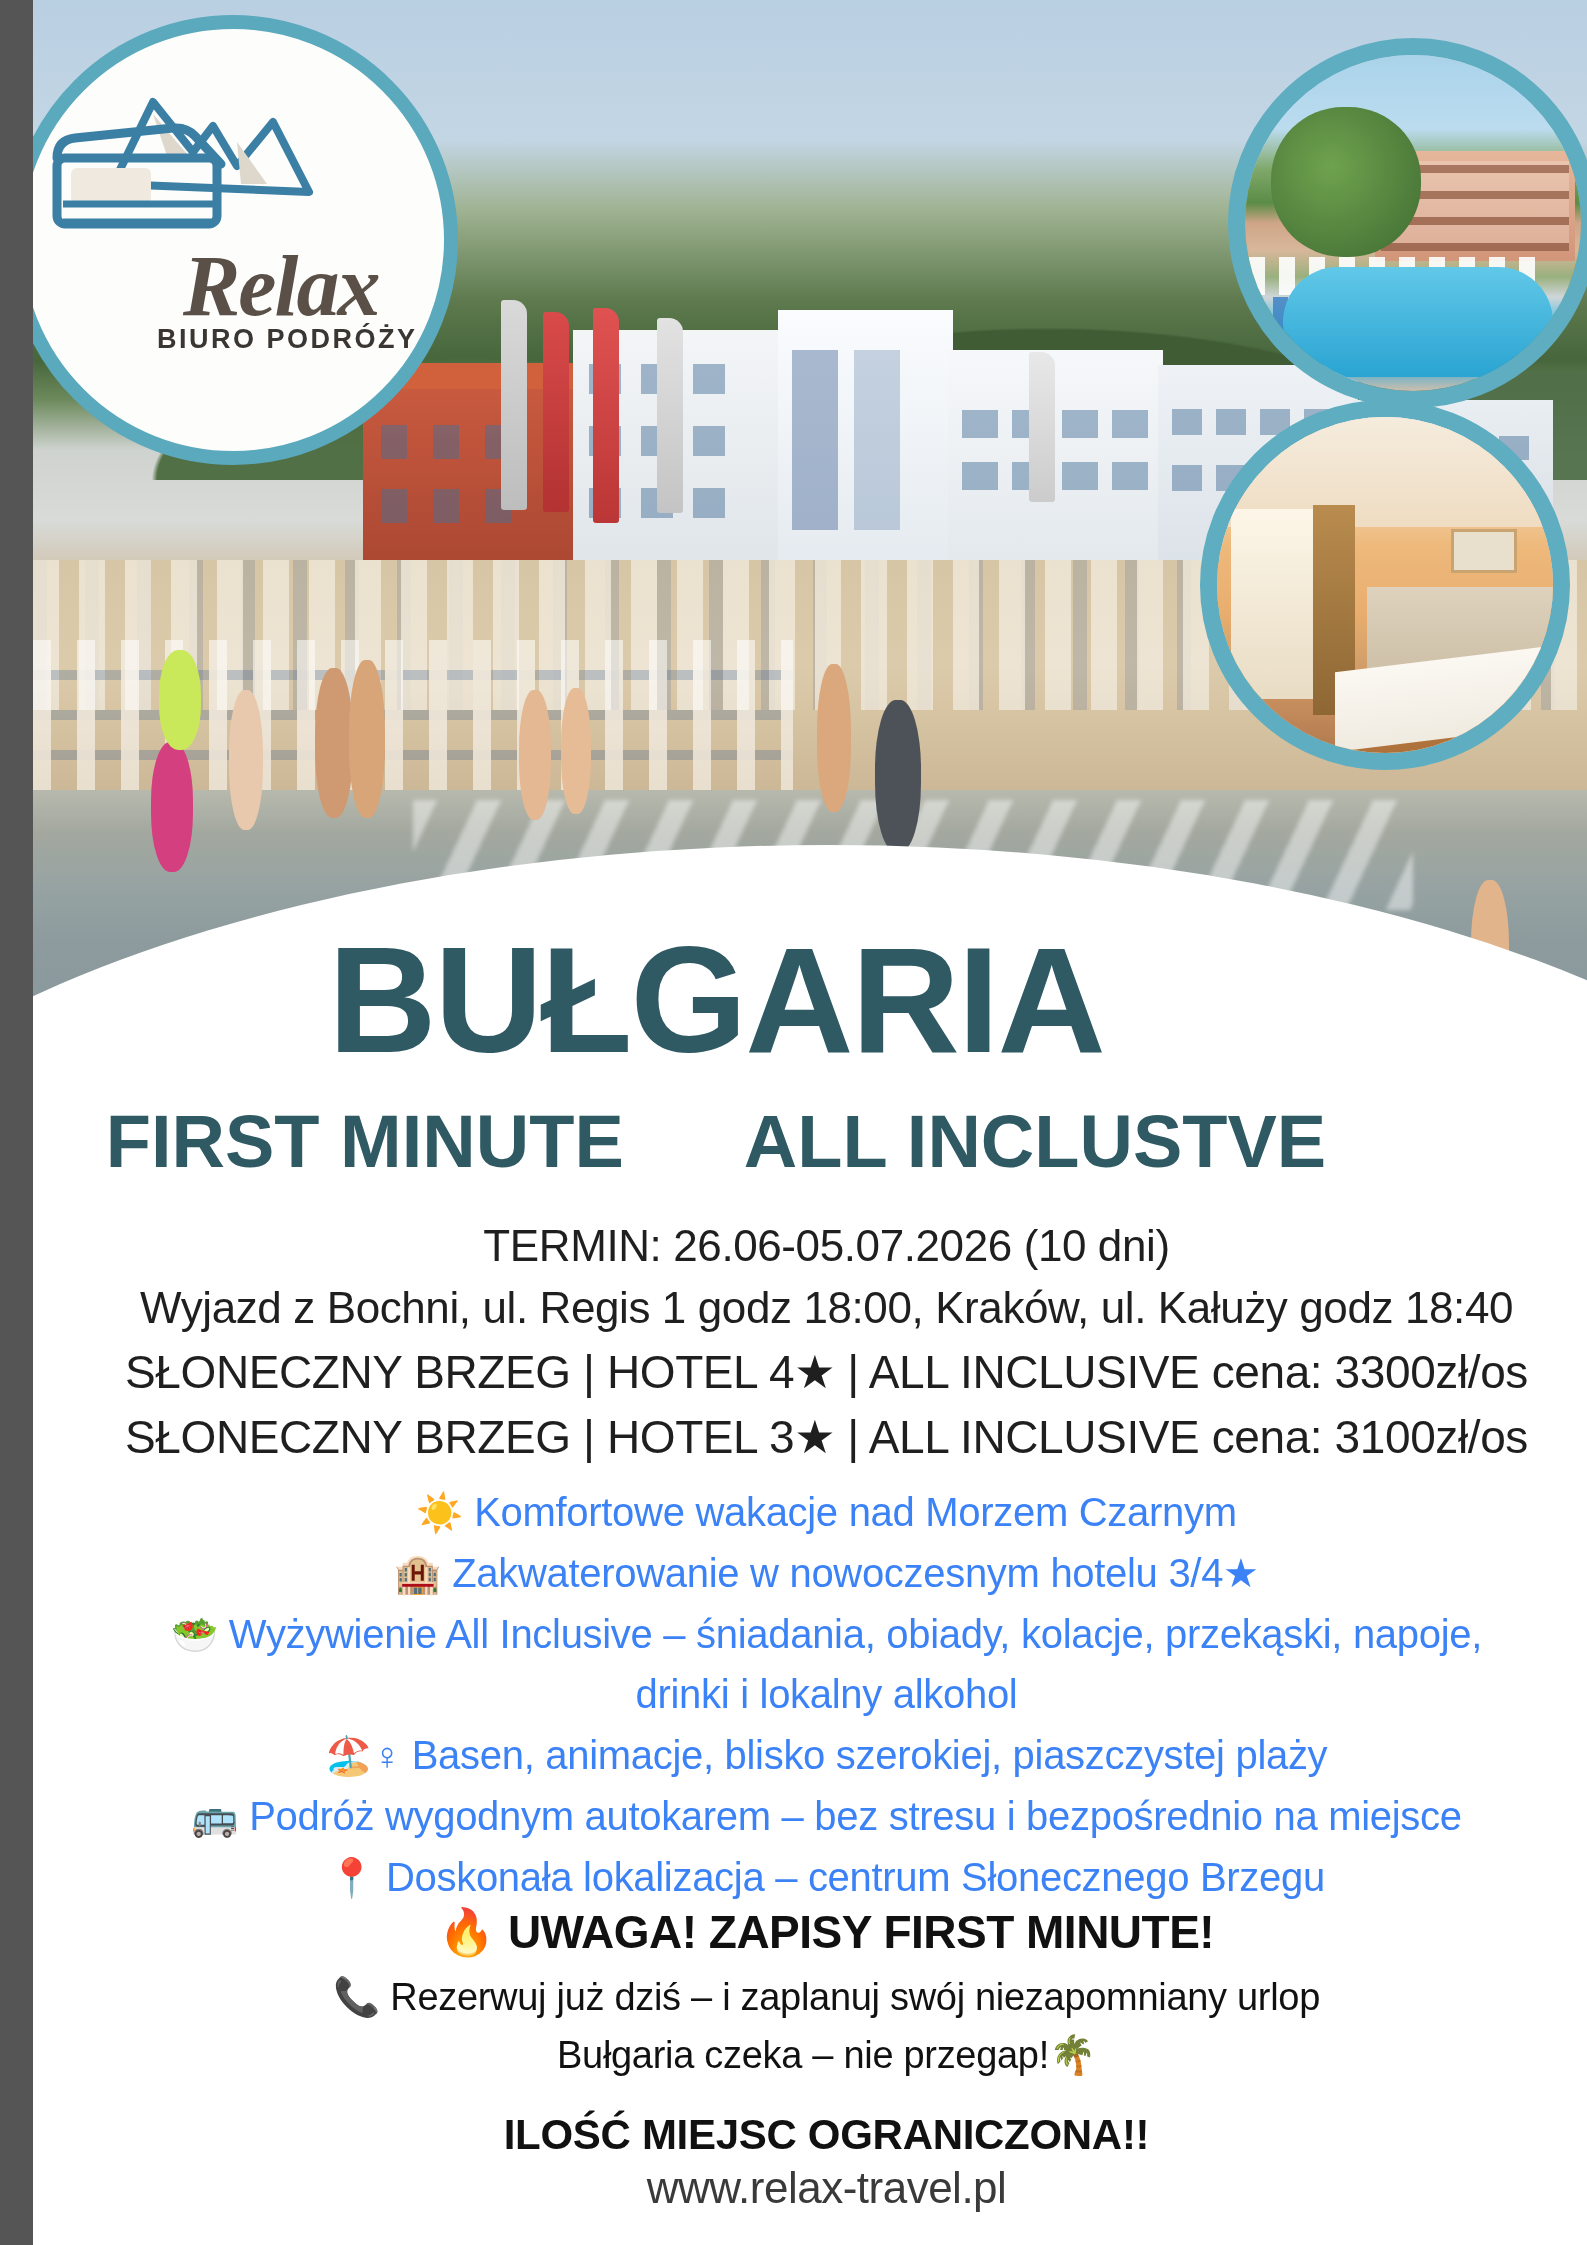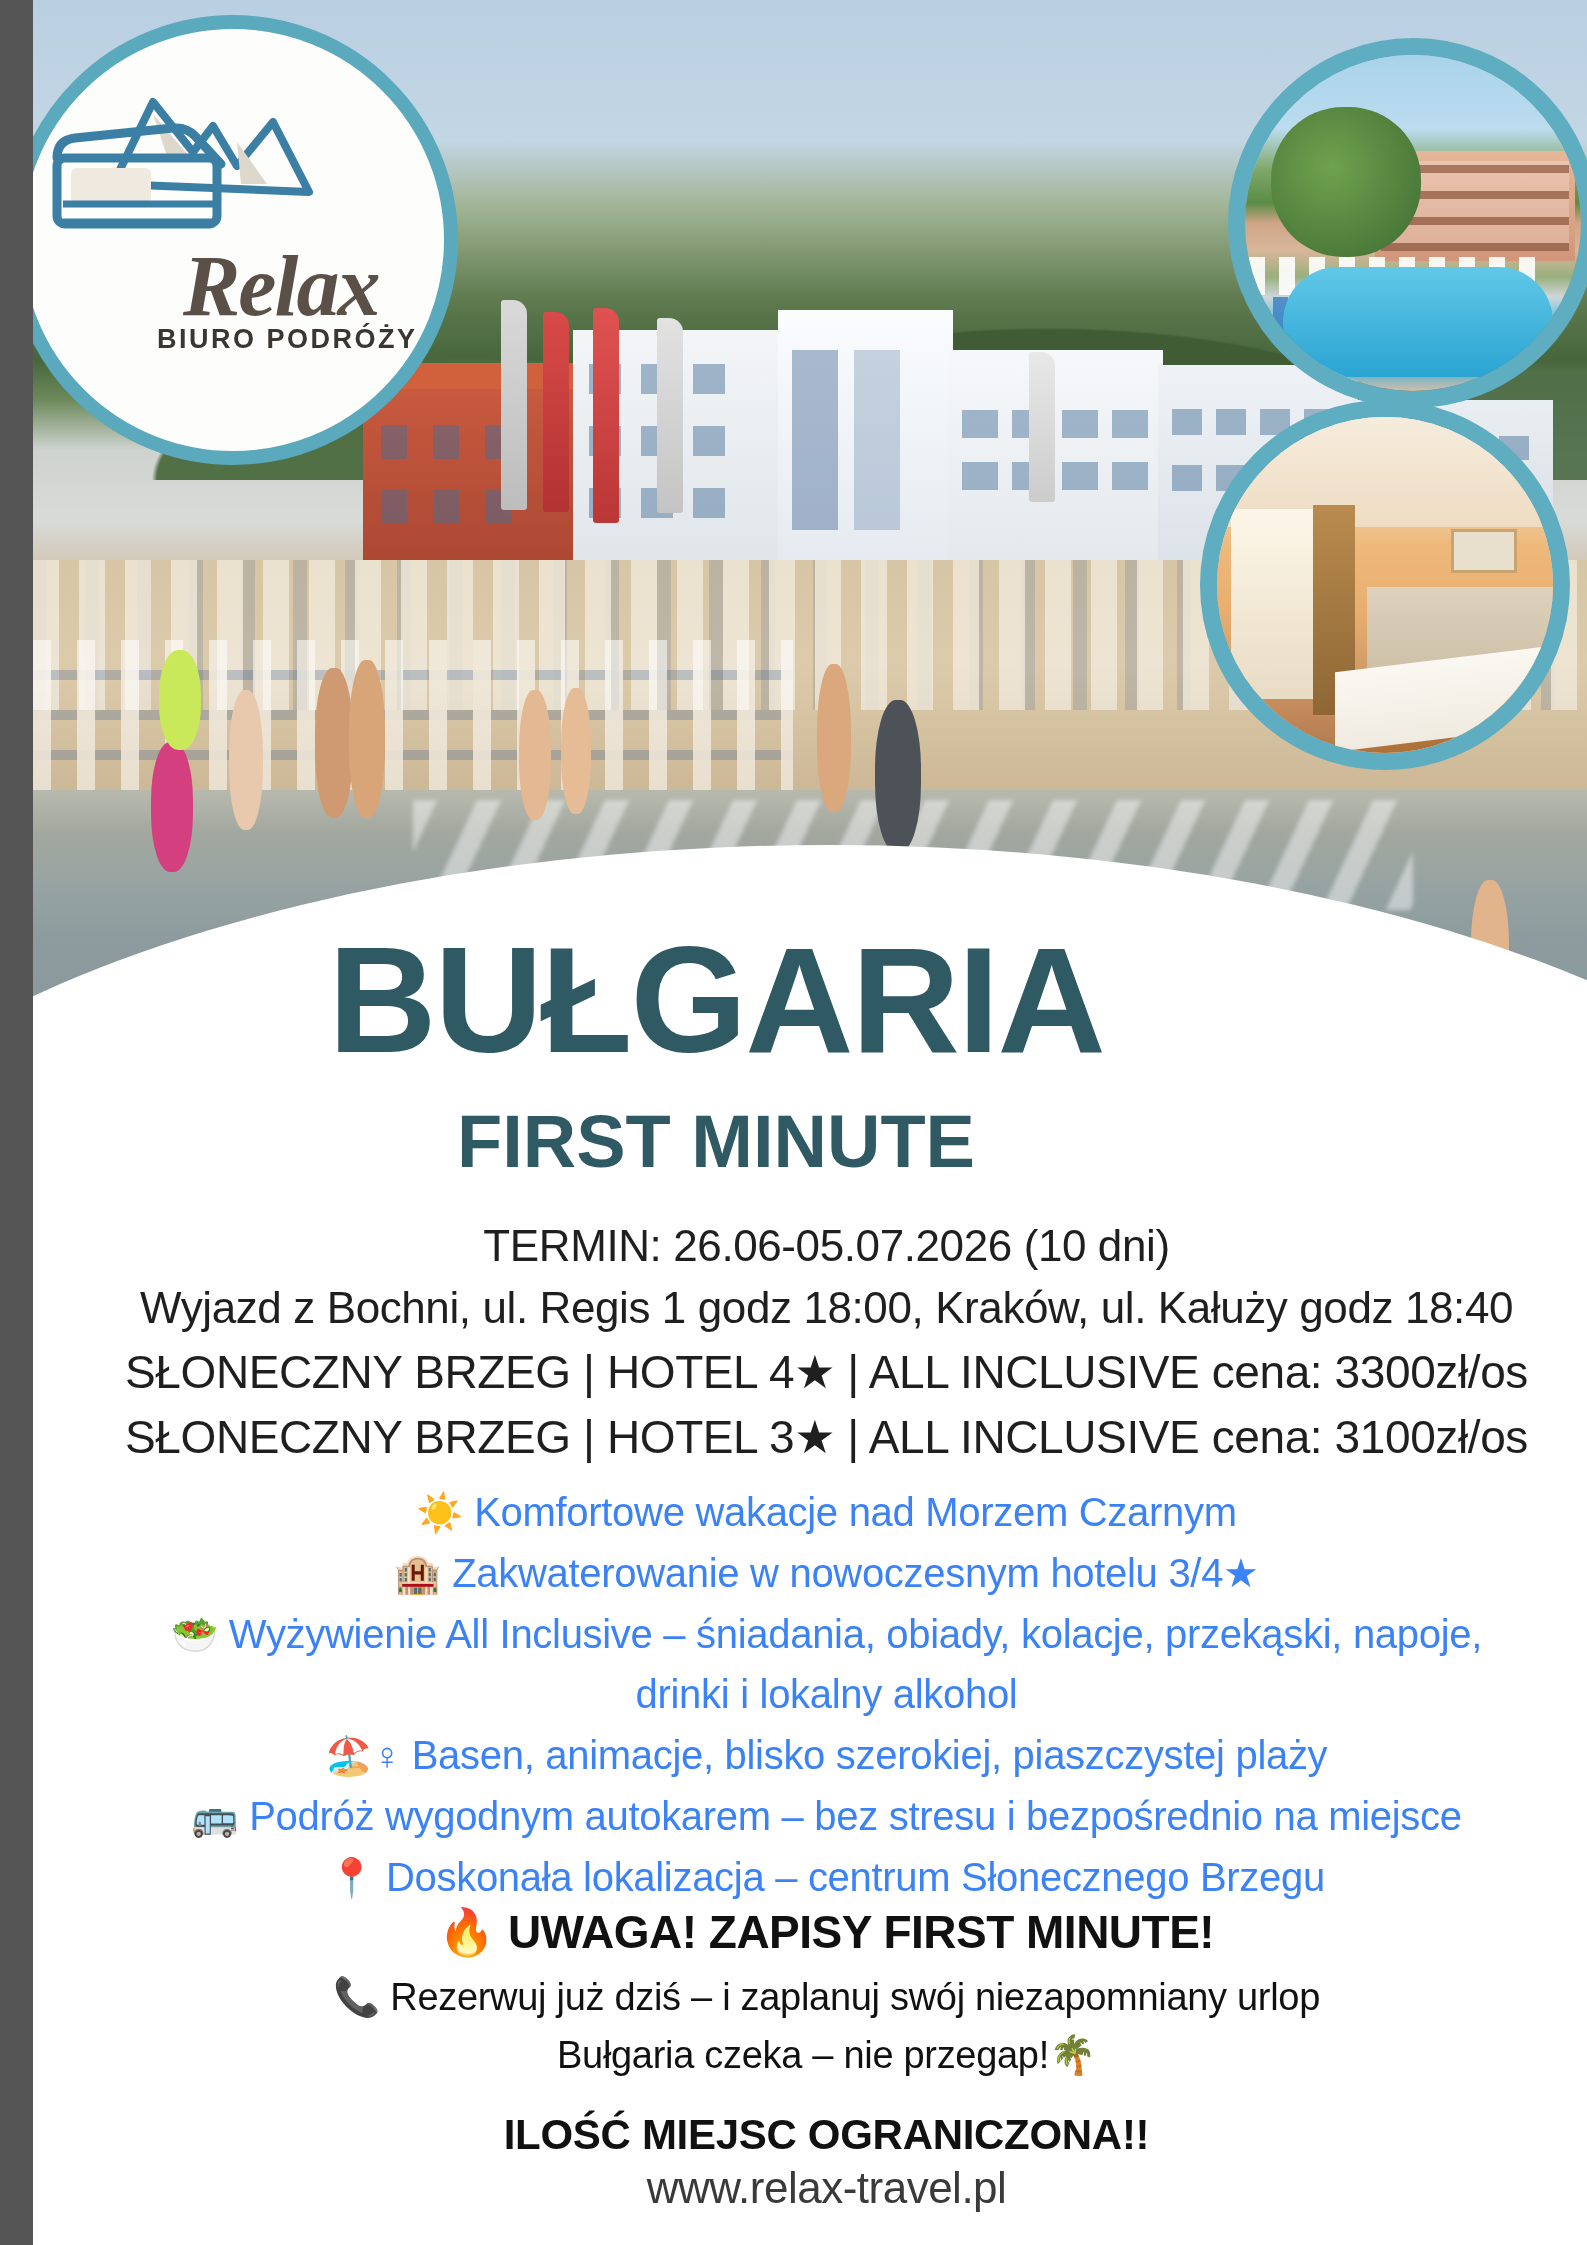"ALL INCLUSTVE" span { html: none -> <span>ALL INCLUSTVE</span> }
